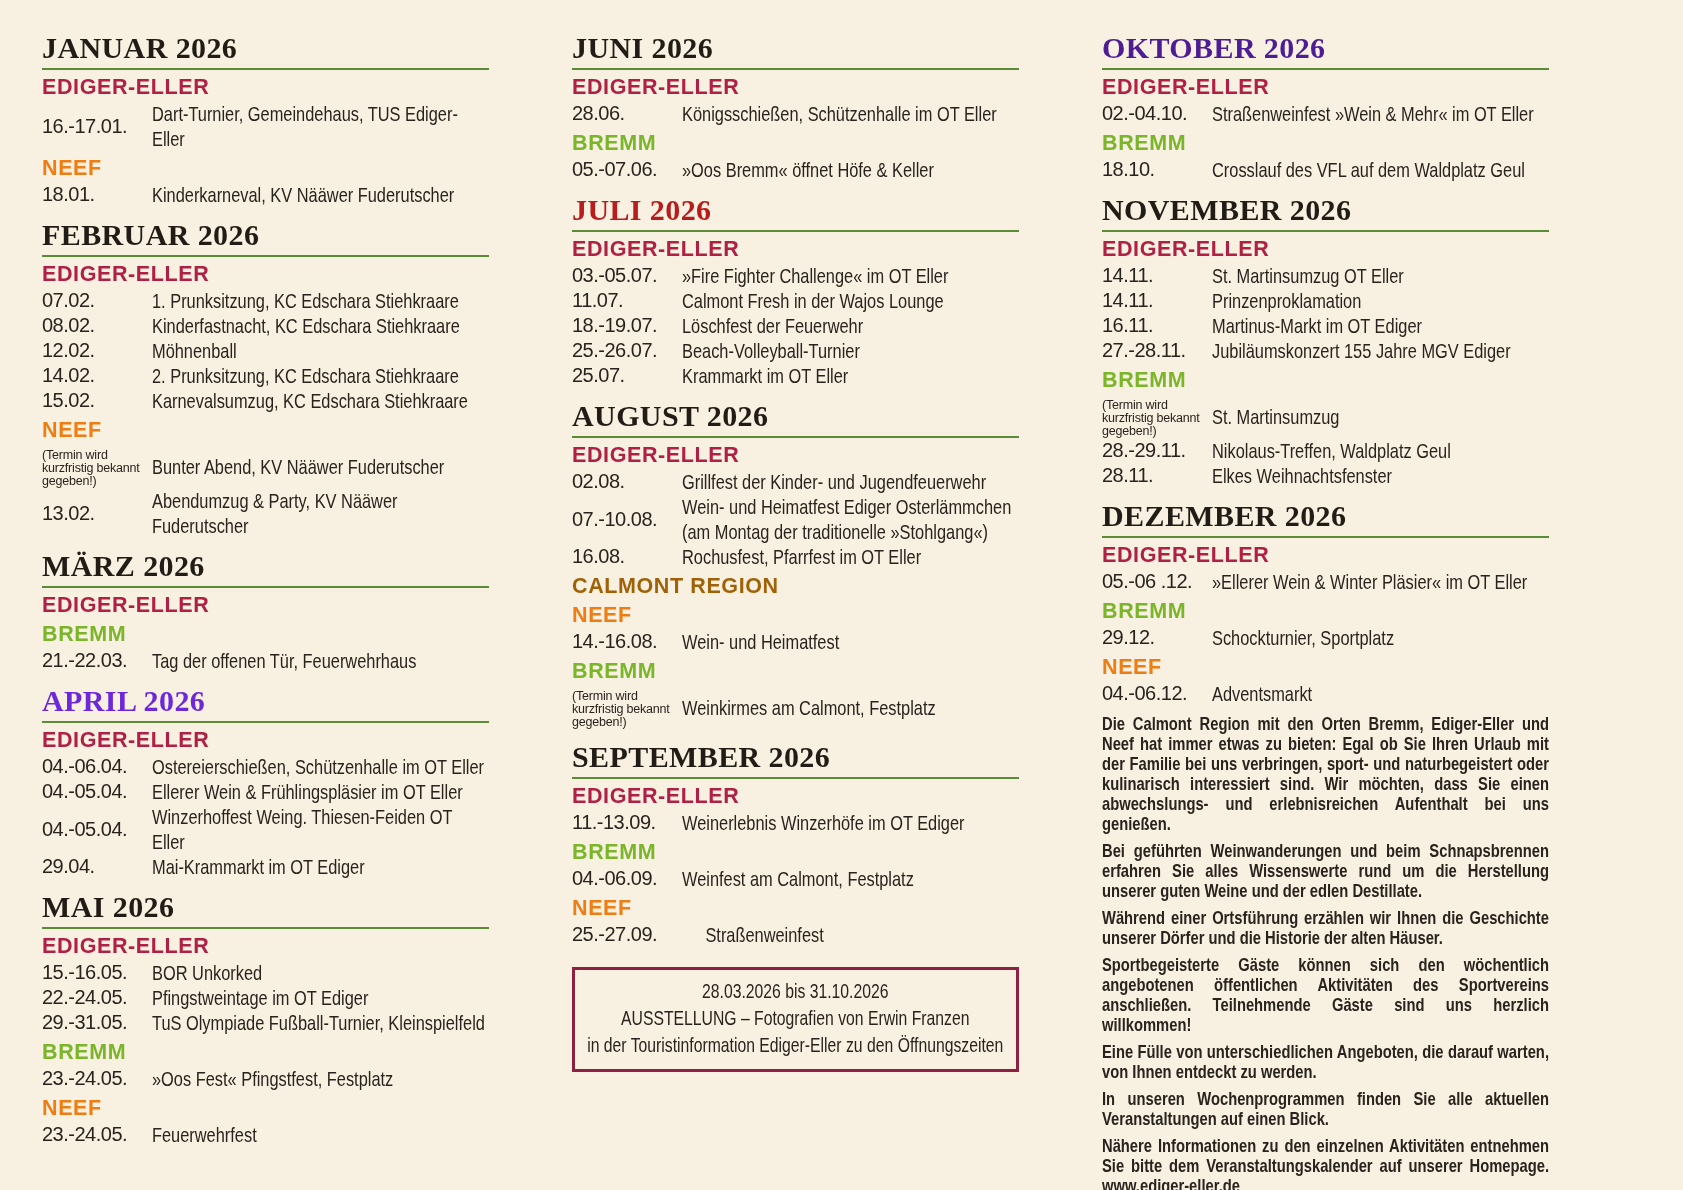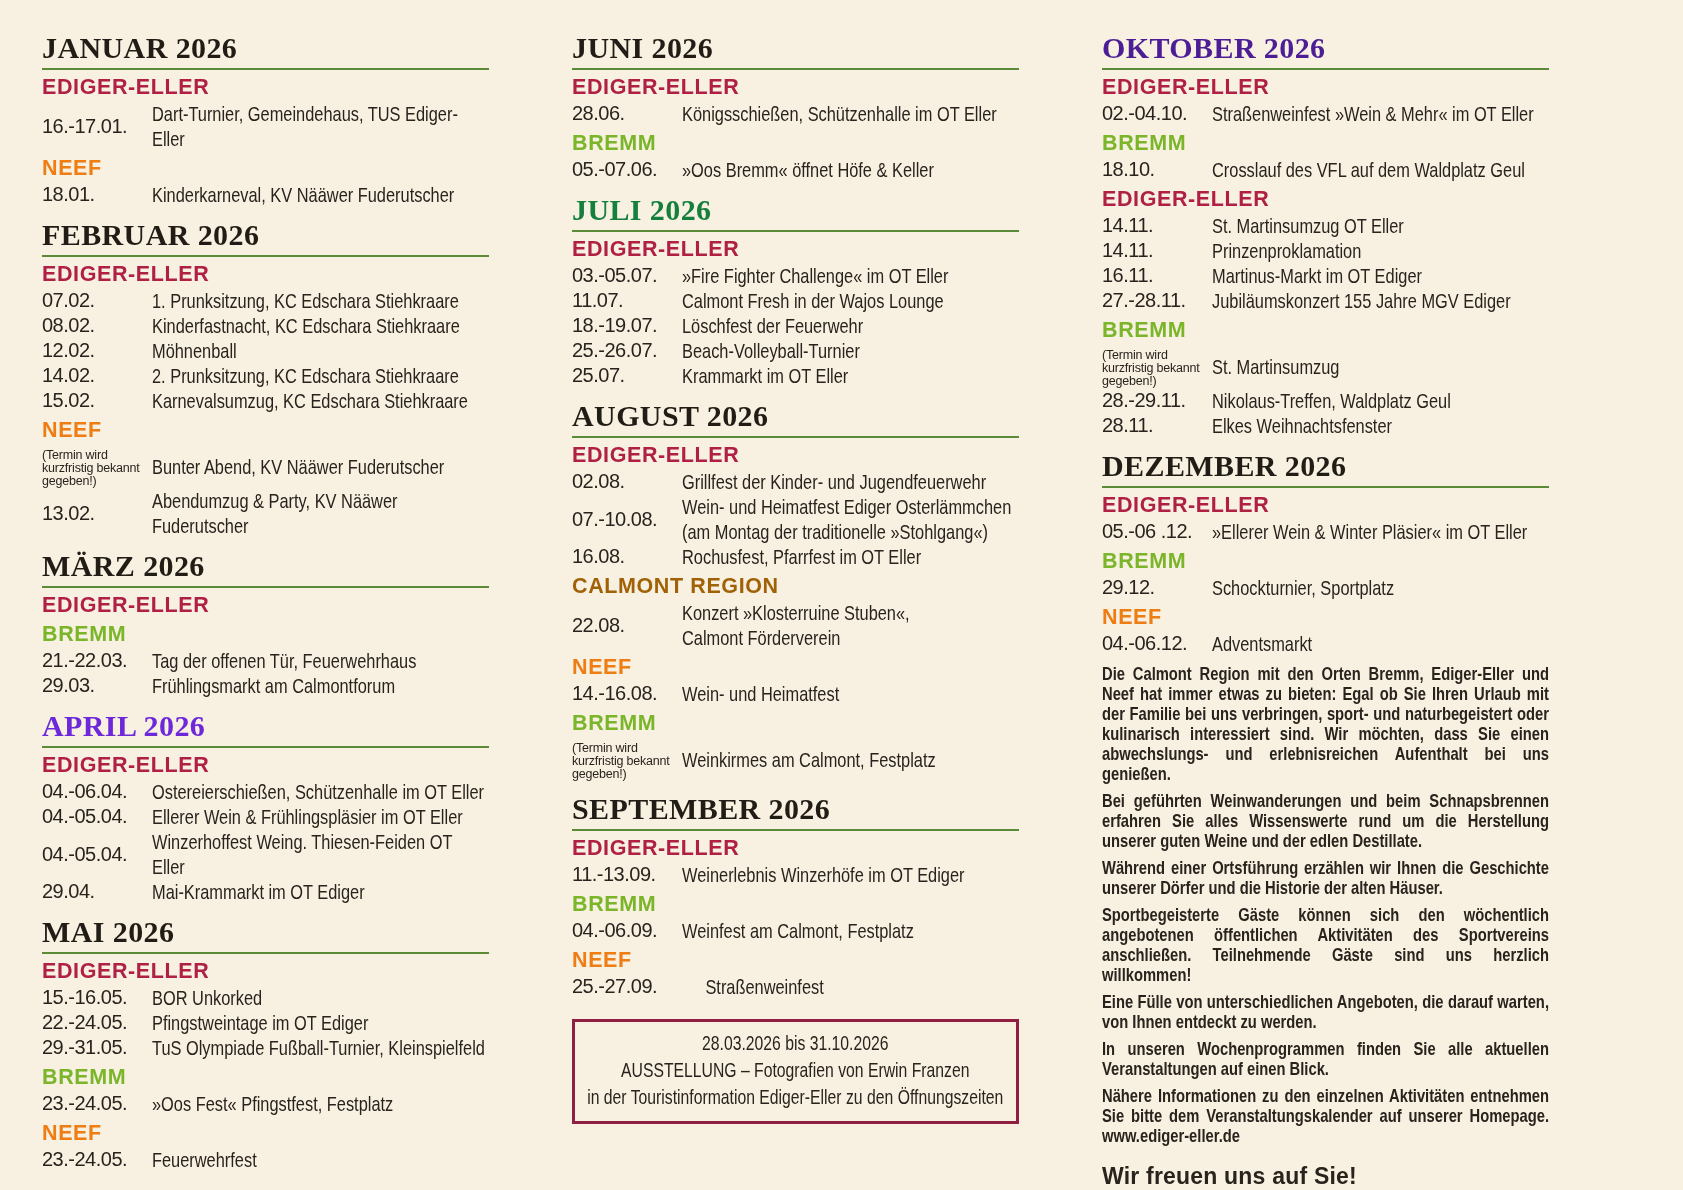"JULI 2026" h2.month-title { color: #15803d -> #b91c1c }
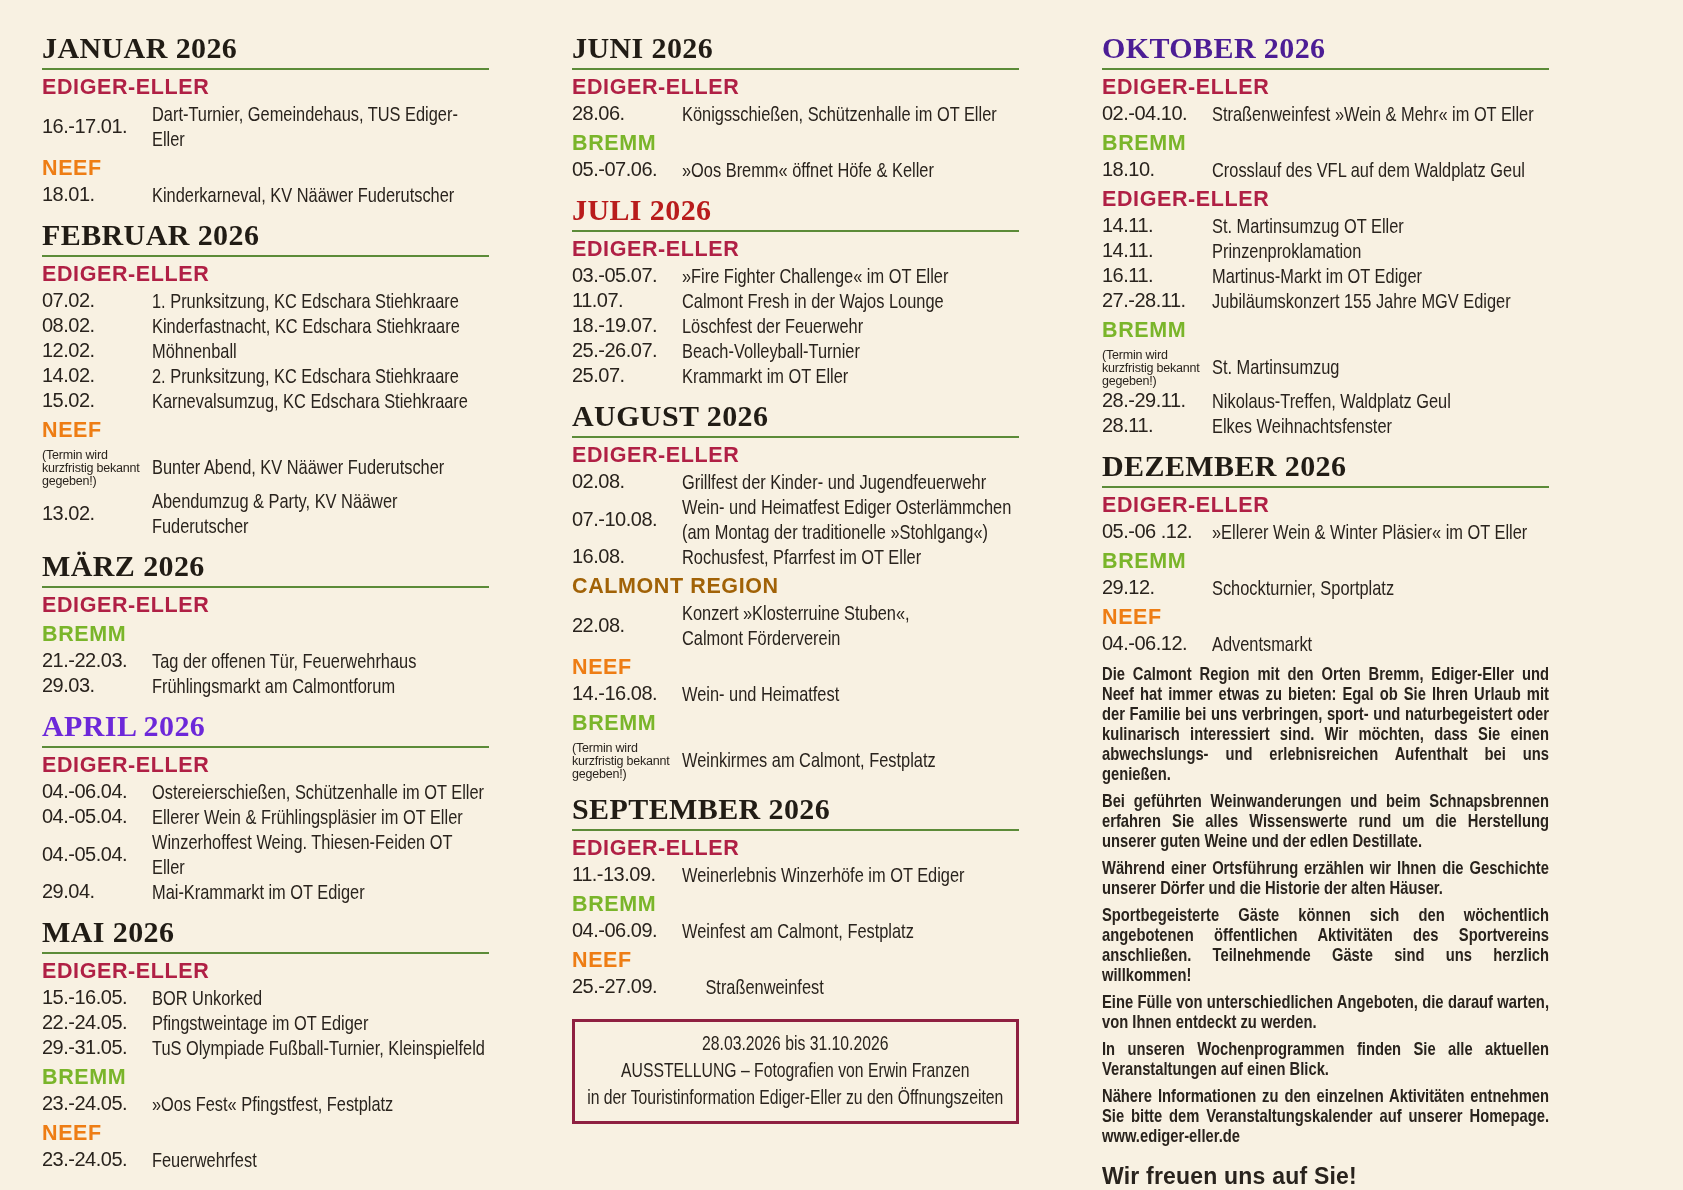"NOVEMBER 2026" h2.month-title { html: none -> <h2>NOVEMBER 2026</h2> }
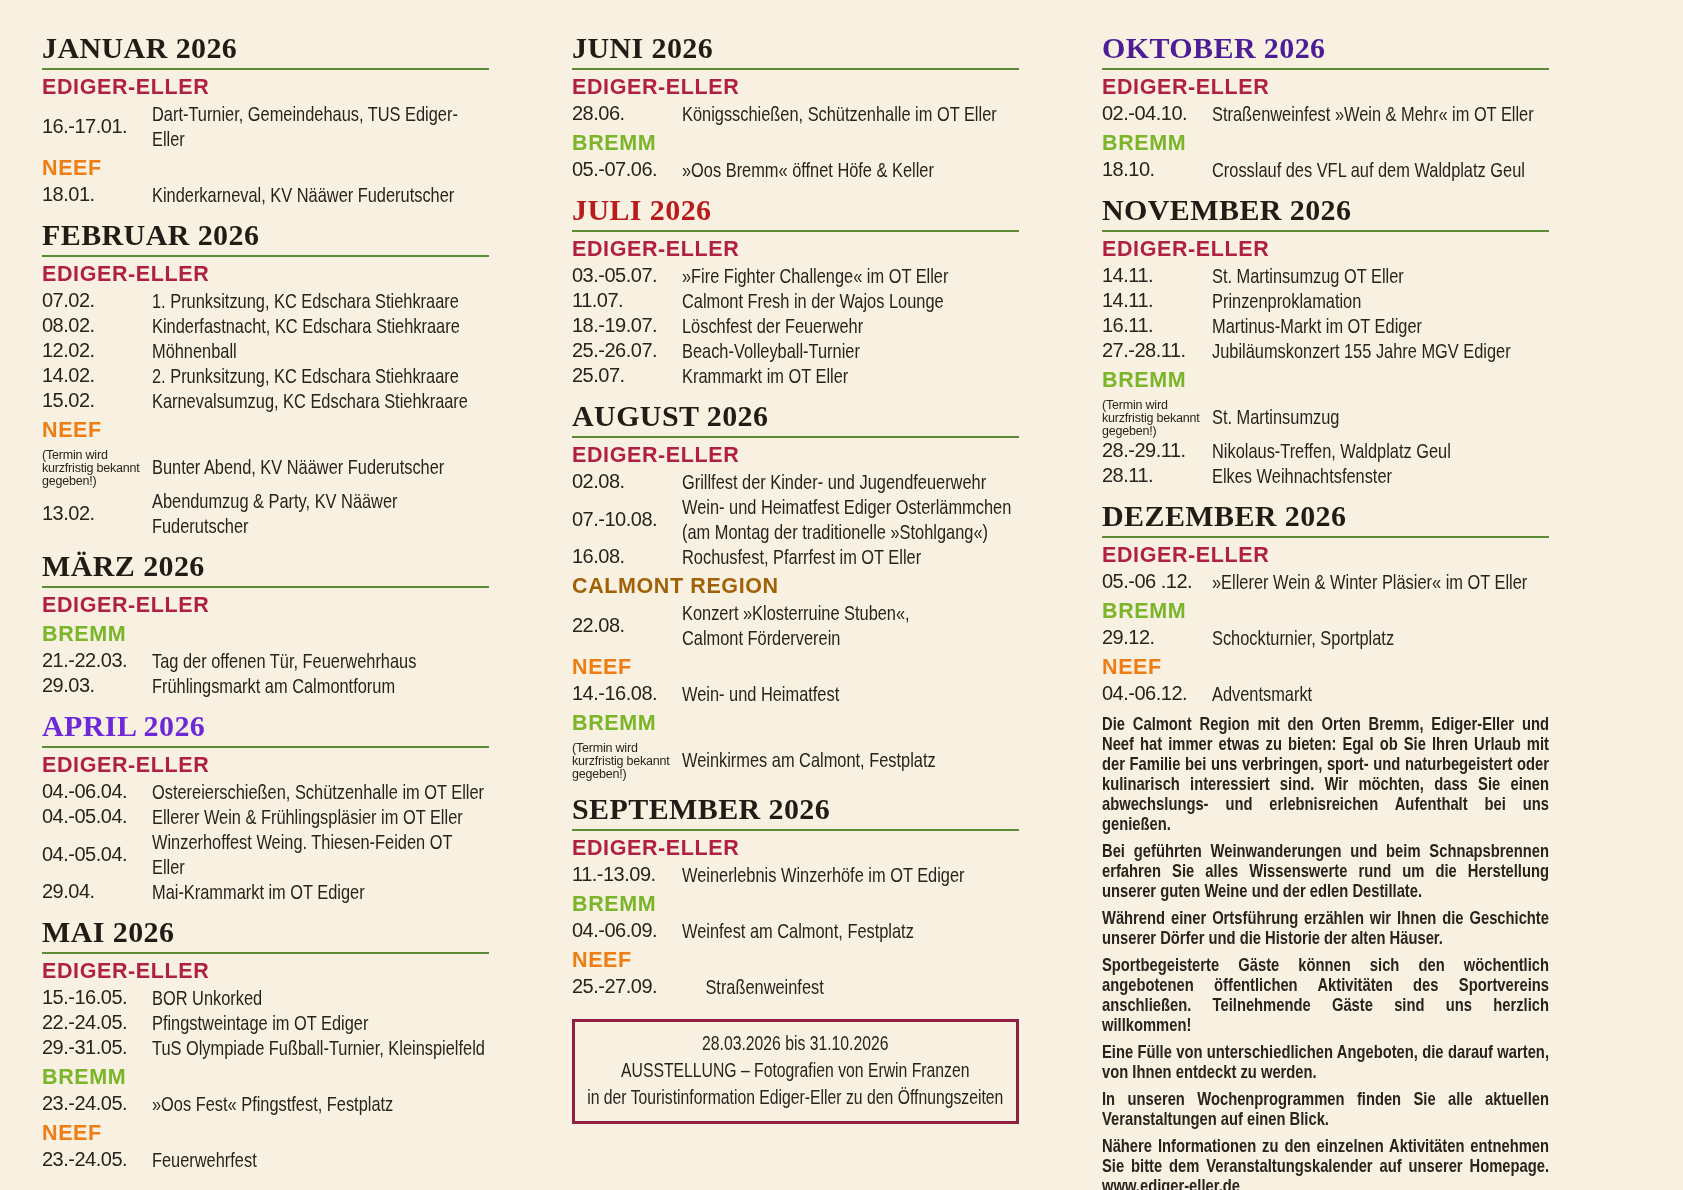"22.08." div.event-row { html: <div> <div>22.08.</div> <div>Konzert »Klosterruine Stuben«, Calmont Förderverein</div> </div> -> none }
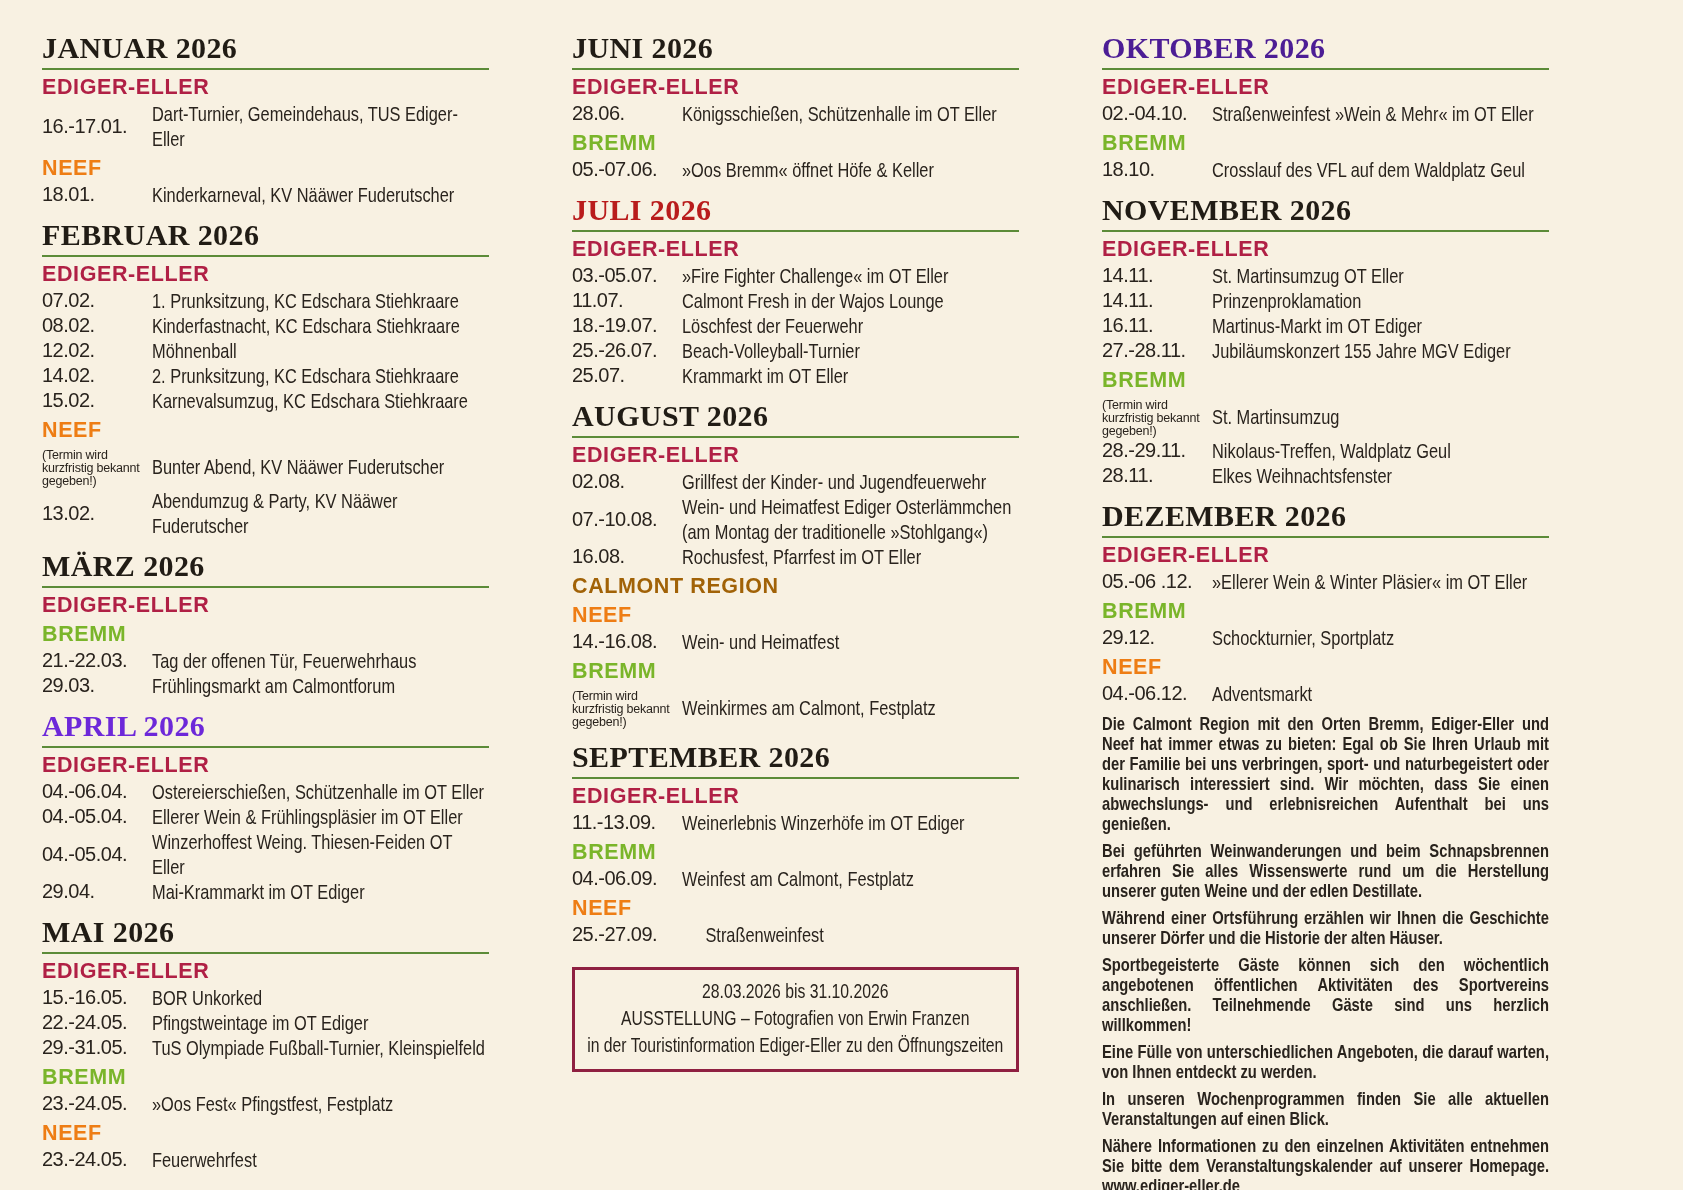"29.03." div.event-row { html: <div> <div>29.03.</div> <div>Frühlingsmarkt am Calmontforum</div> </div> -> none }
